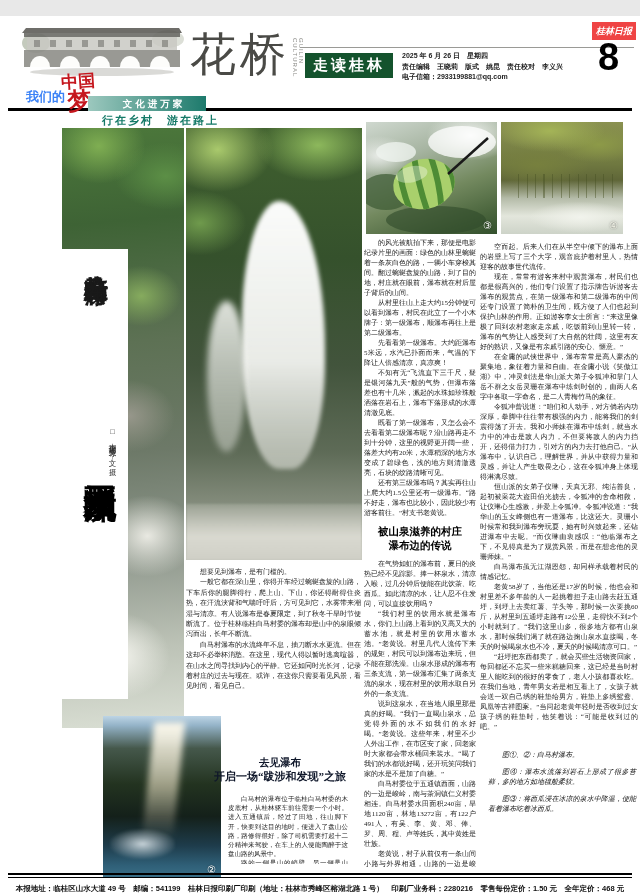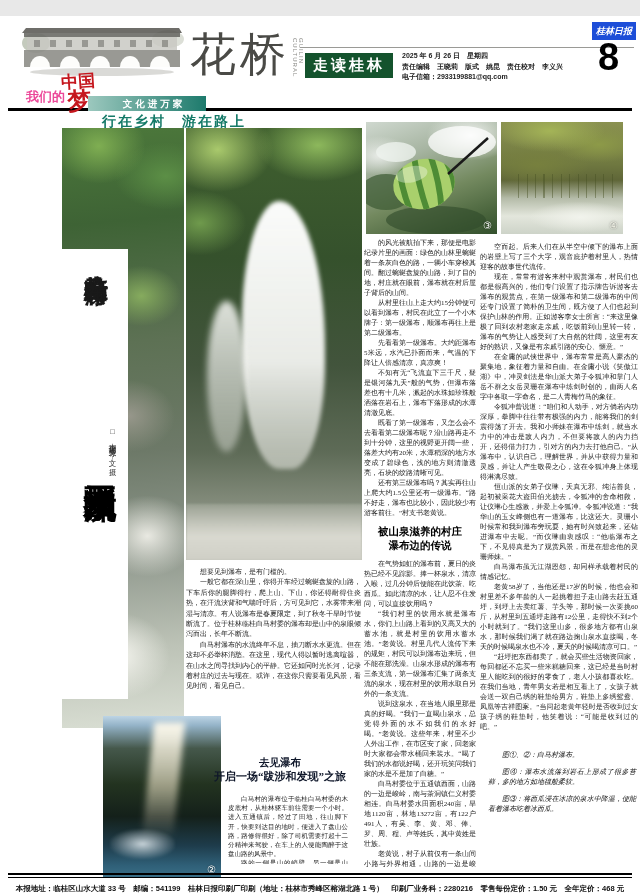"桂林日报" .brand-box { background: #1d4ed8 -> #ef4444 }
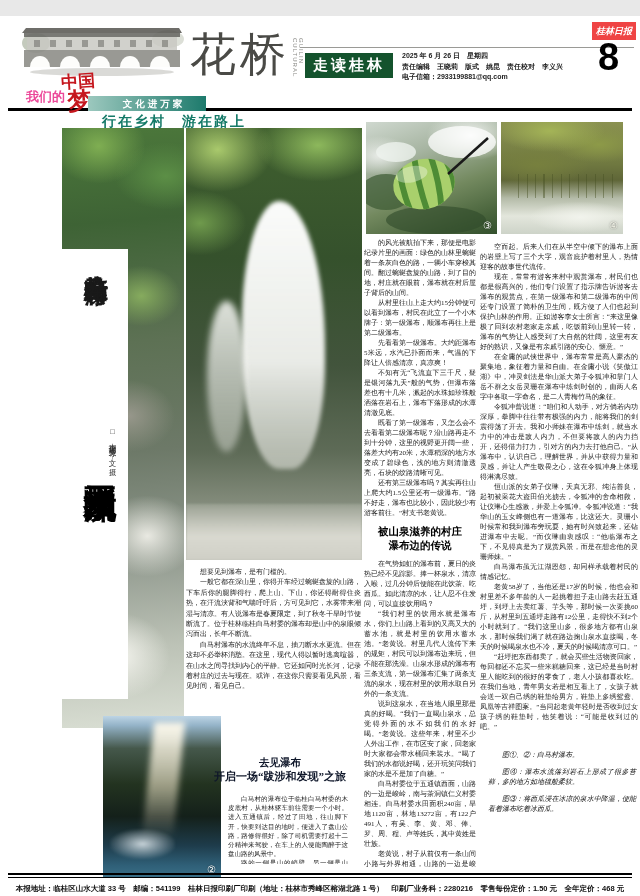"我们的" .camp-prefix { color: #ec4899 -> #3b82f6 }
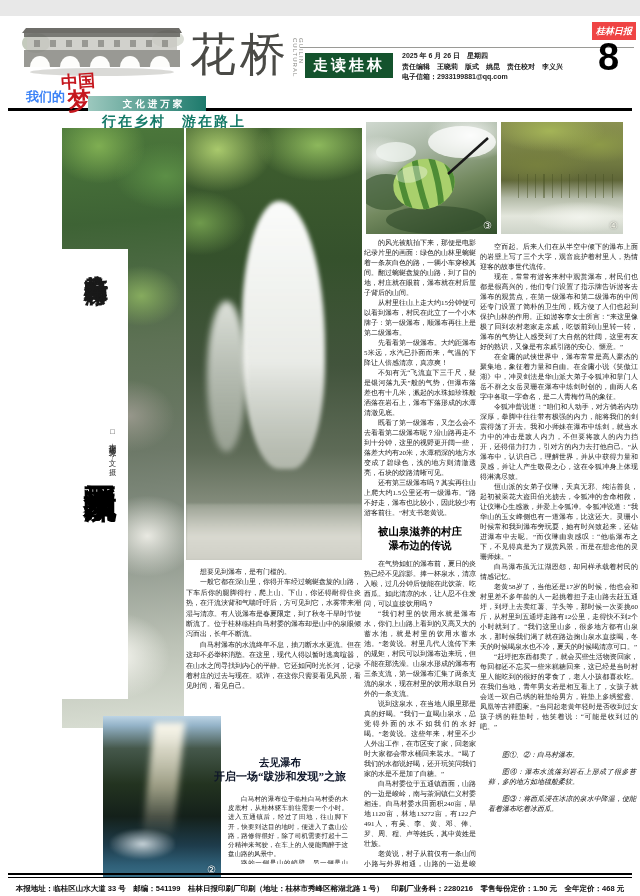"行在乡村 游在路上" .camp-tagline { font-size: 14px -> 11px }
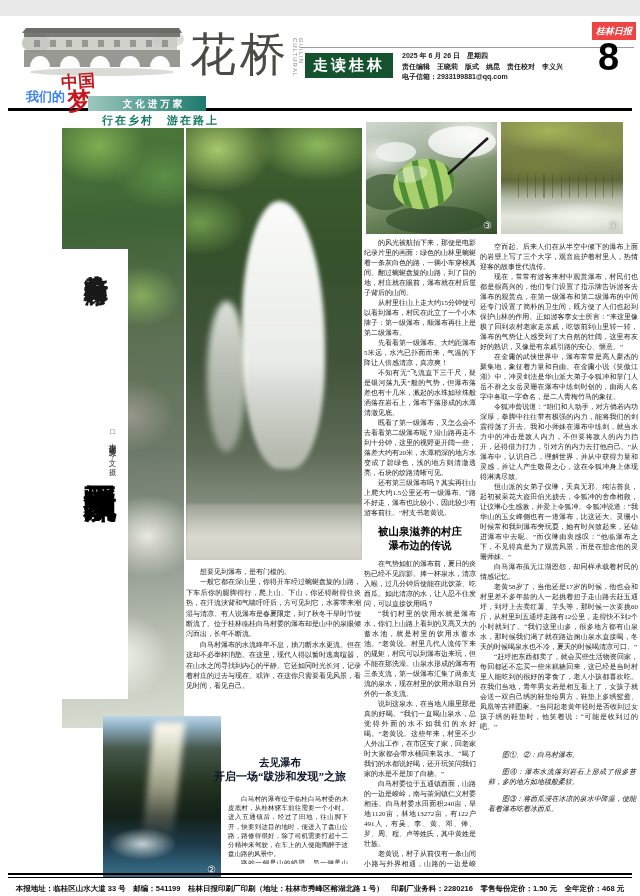"本报地址：临桂区山水大道 33 号 邮编：541199" div.abs { text: 33 -> 49 }
